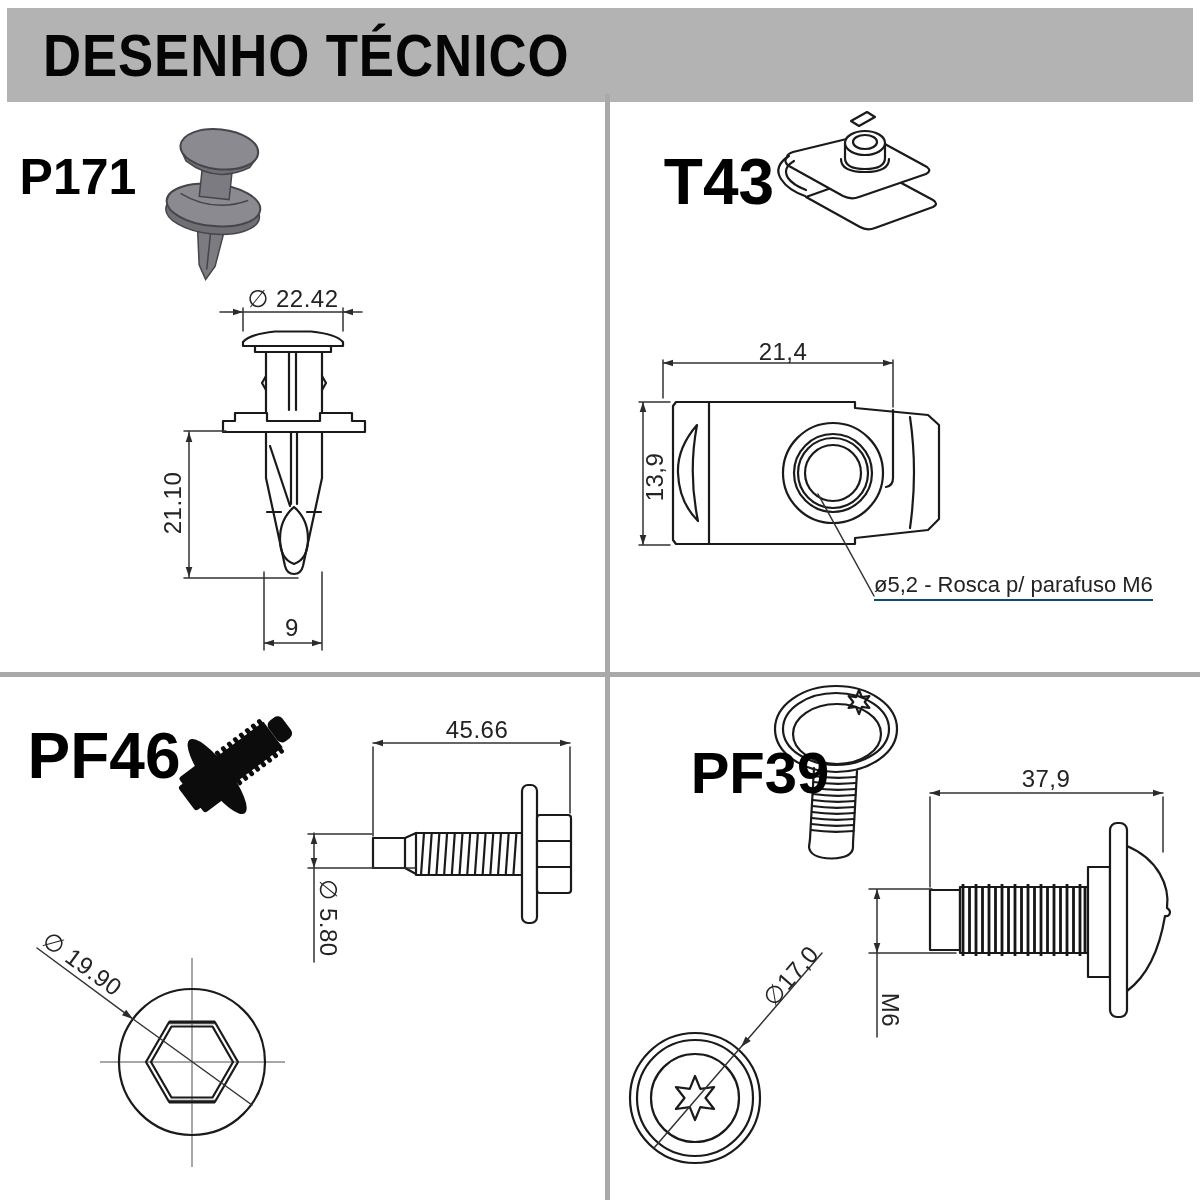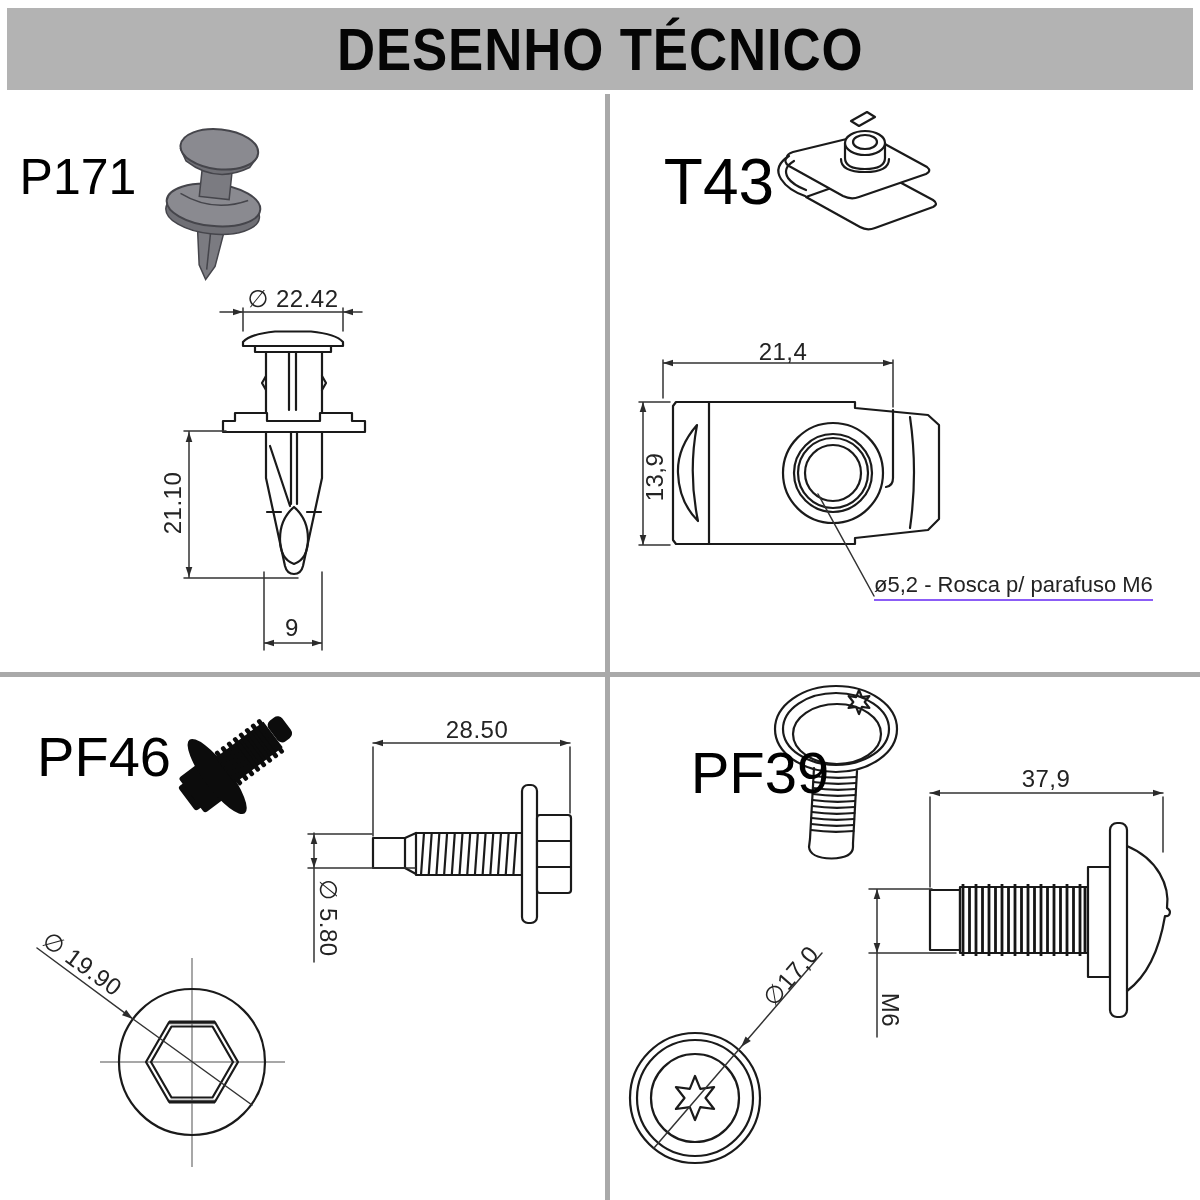"DESENHO TÉCNICO" .banner { height: 82px -> 94px; justify-content: center -> flex-start }
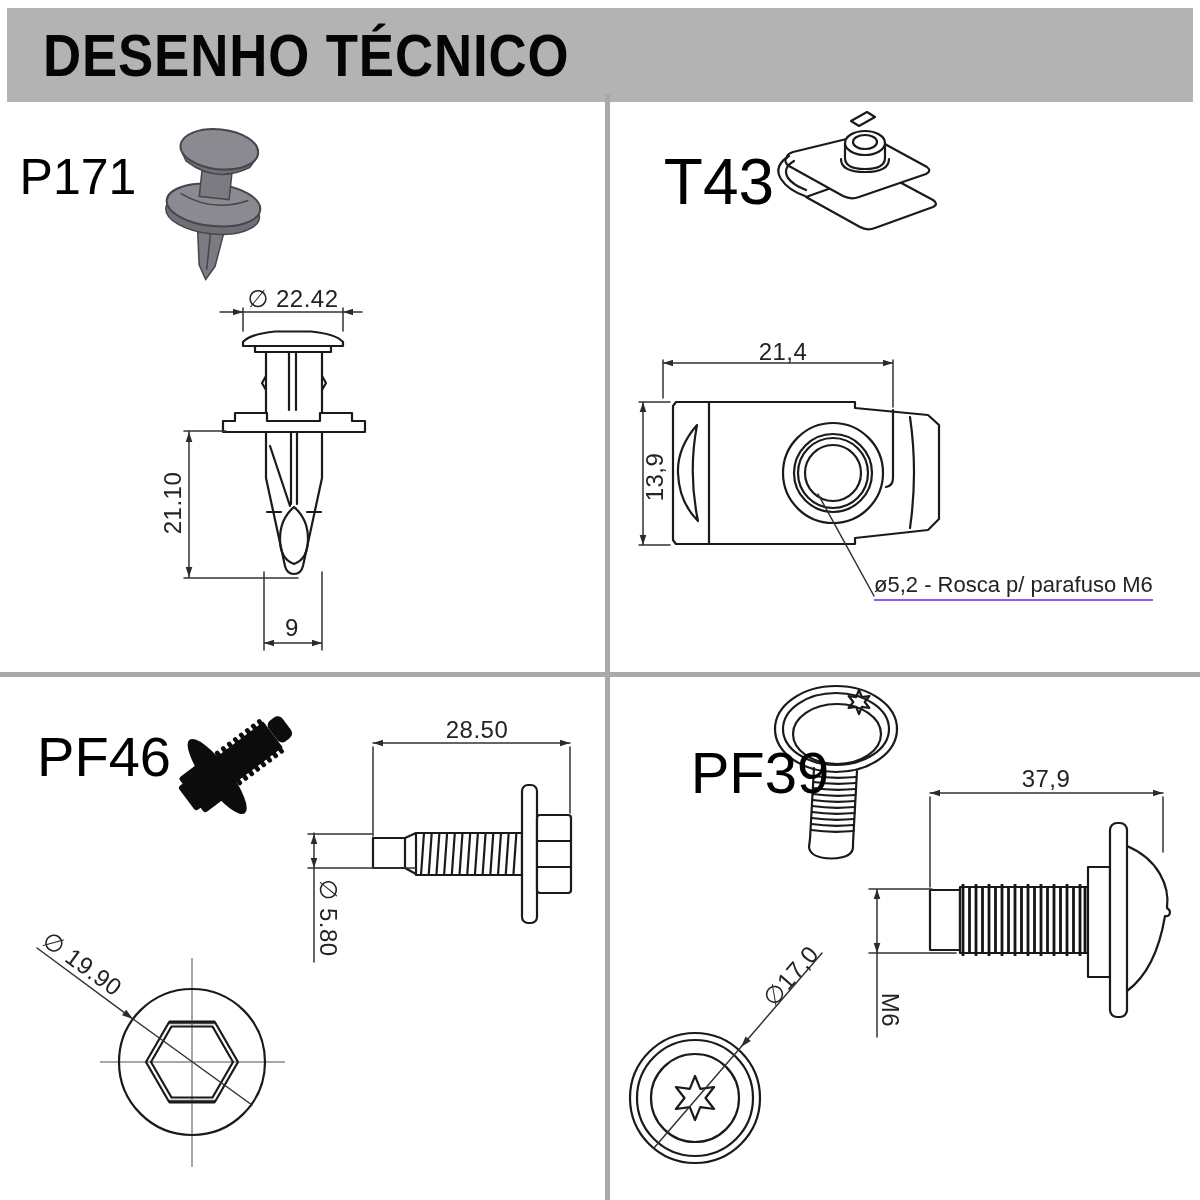"P171" .part-label { font-weight: 400 -> 700 }
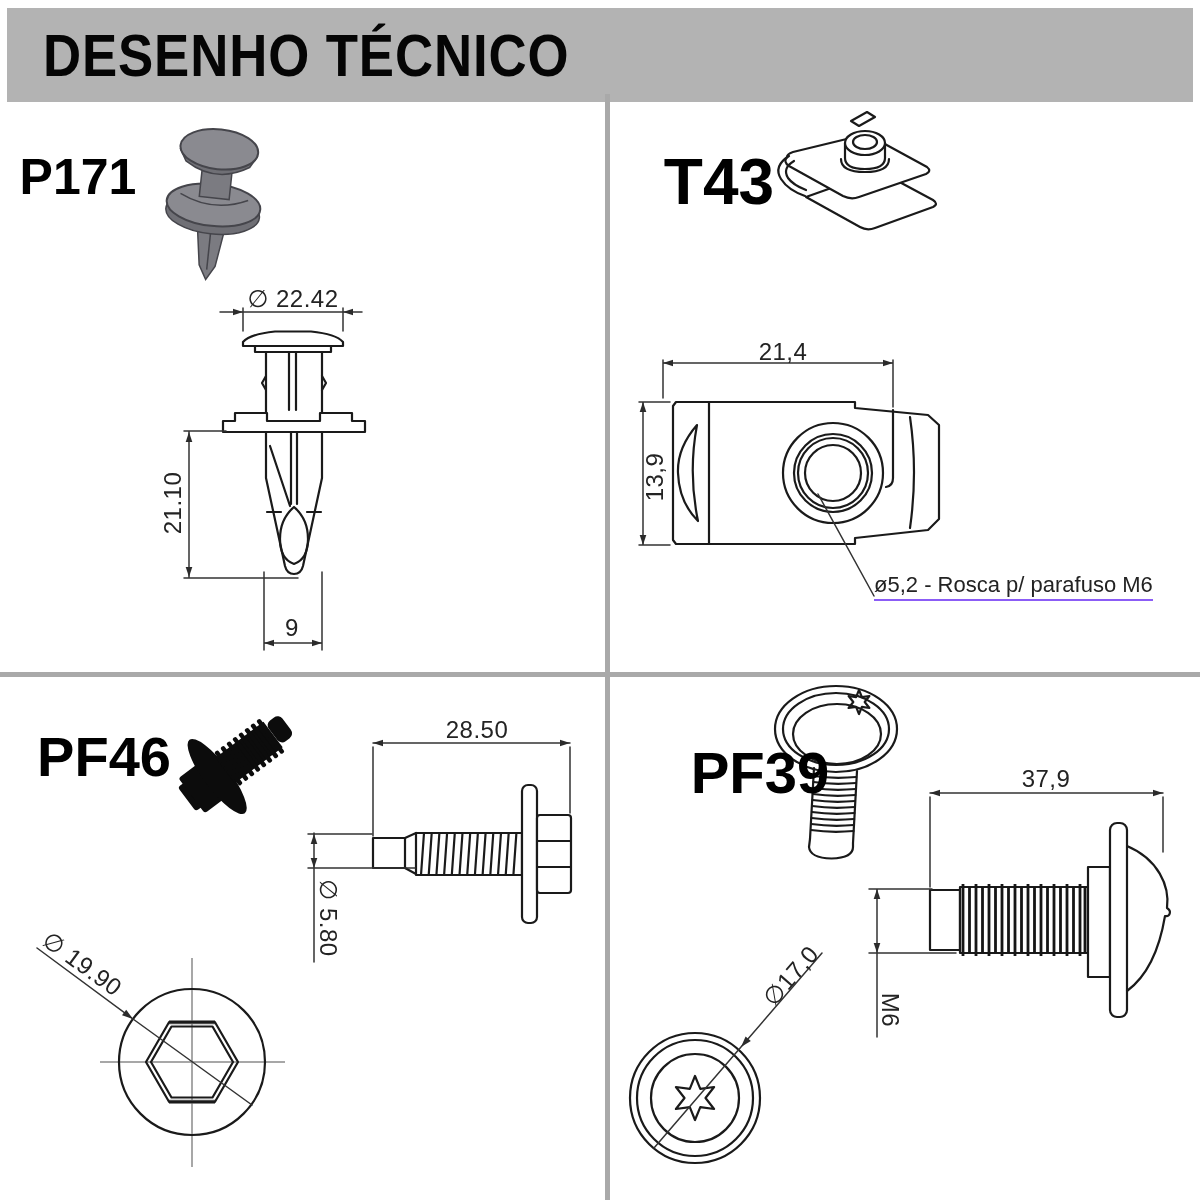"ø5,2 - Rosca p/ parafuso" .callout { border-bottom: 2px solid #8b5cf6 -> 2px solid #0c4a6e }
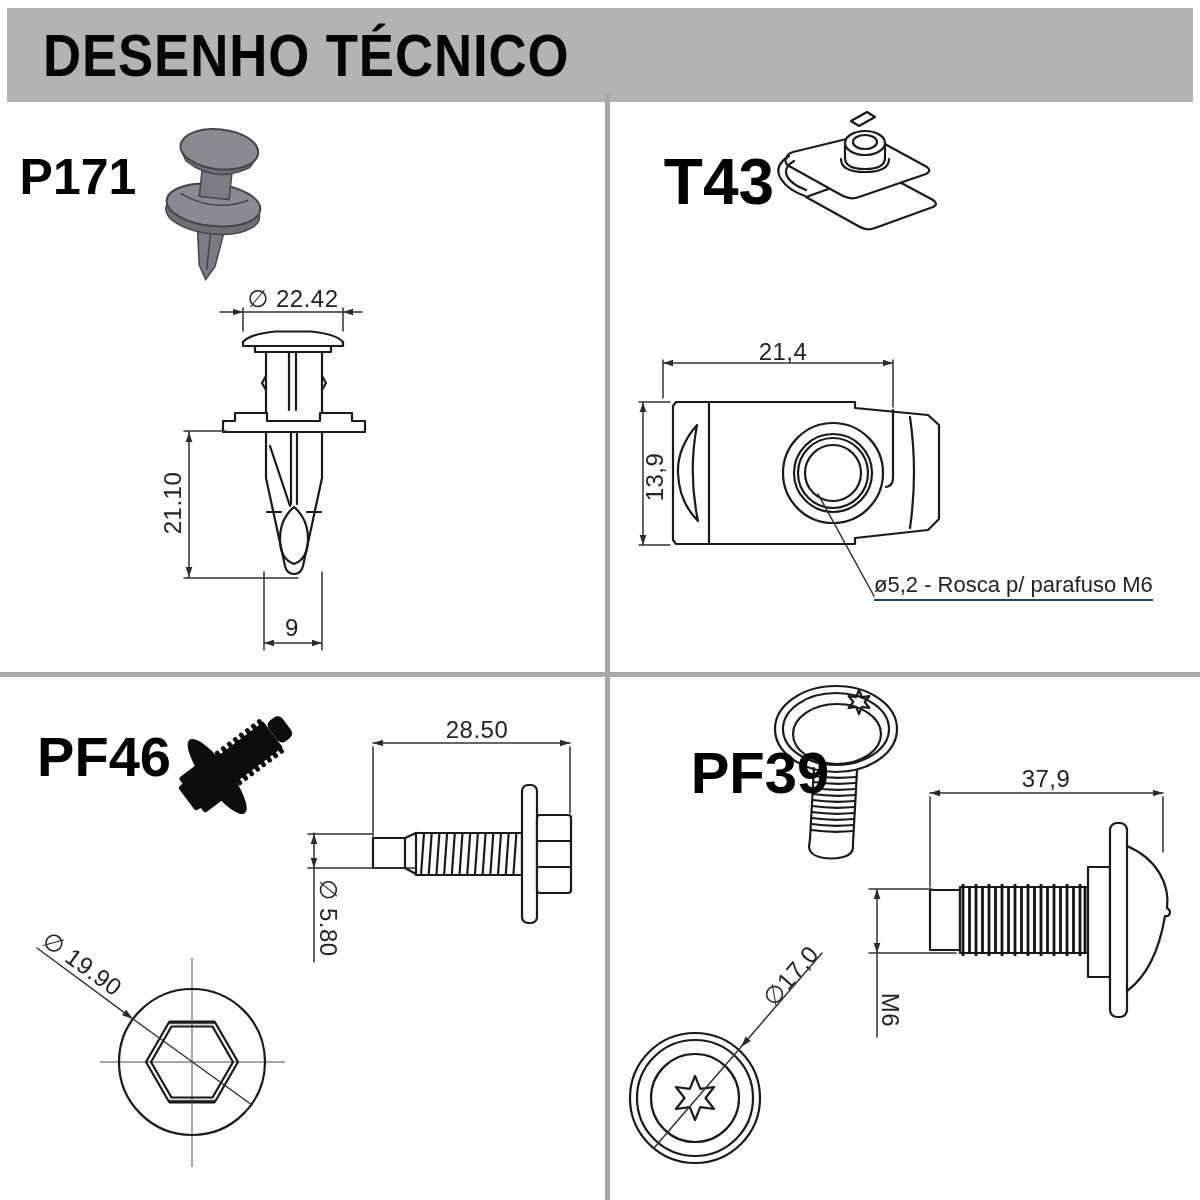"PF46" span.part-label { font-size: 56px -> 64px }
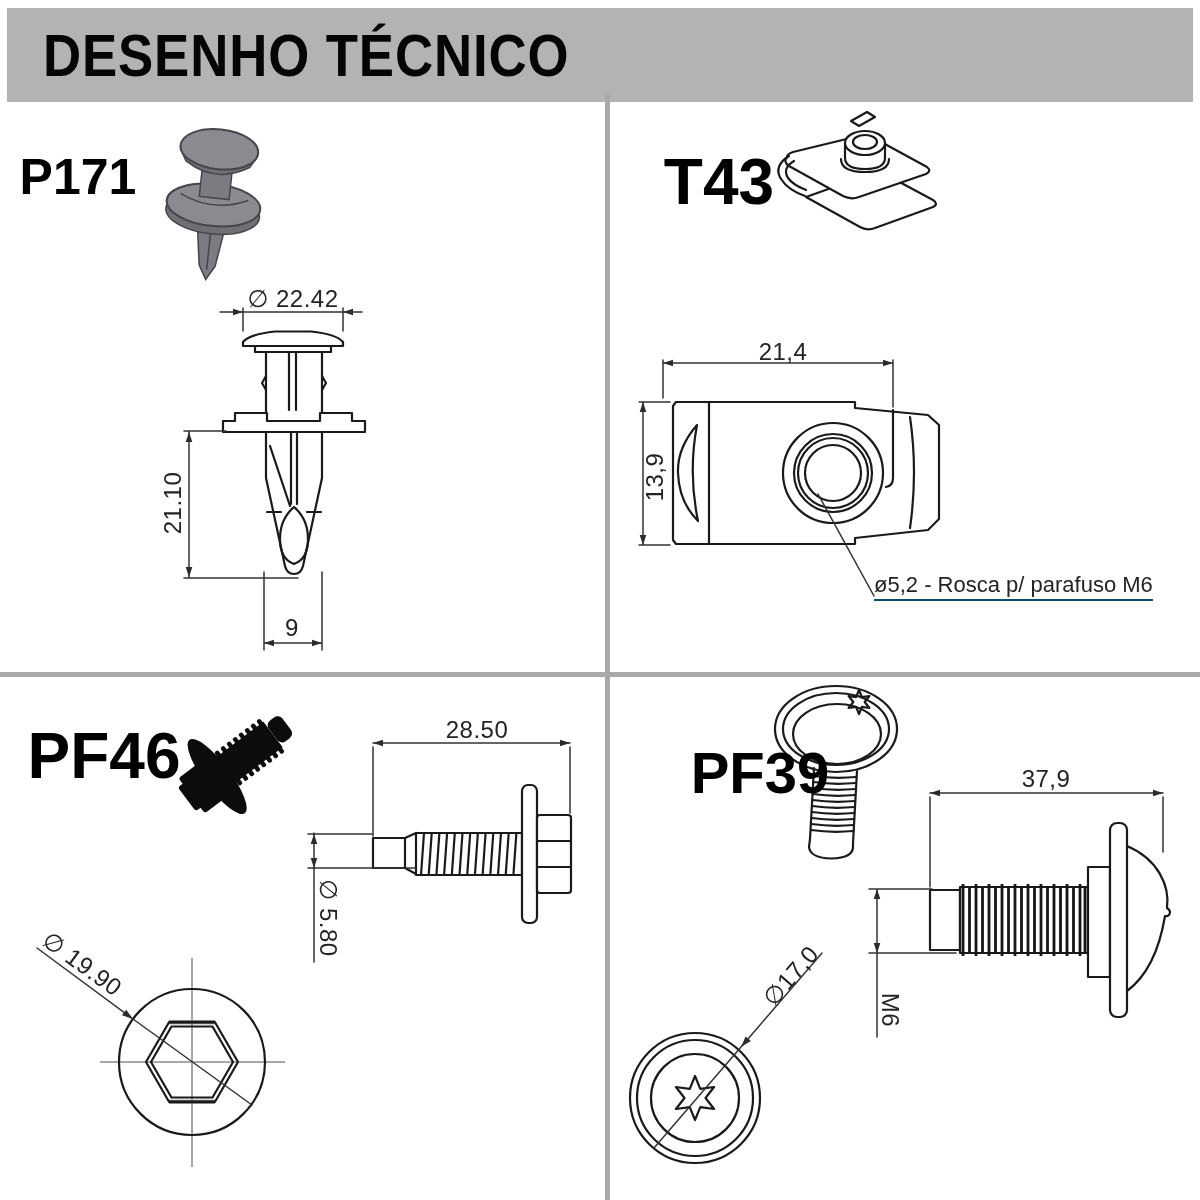"28.50" span.dim { text: 28.50 -> 45.66 }
